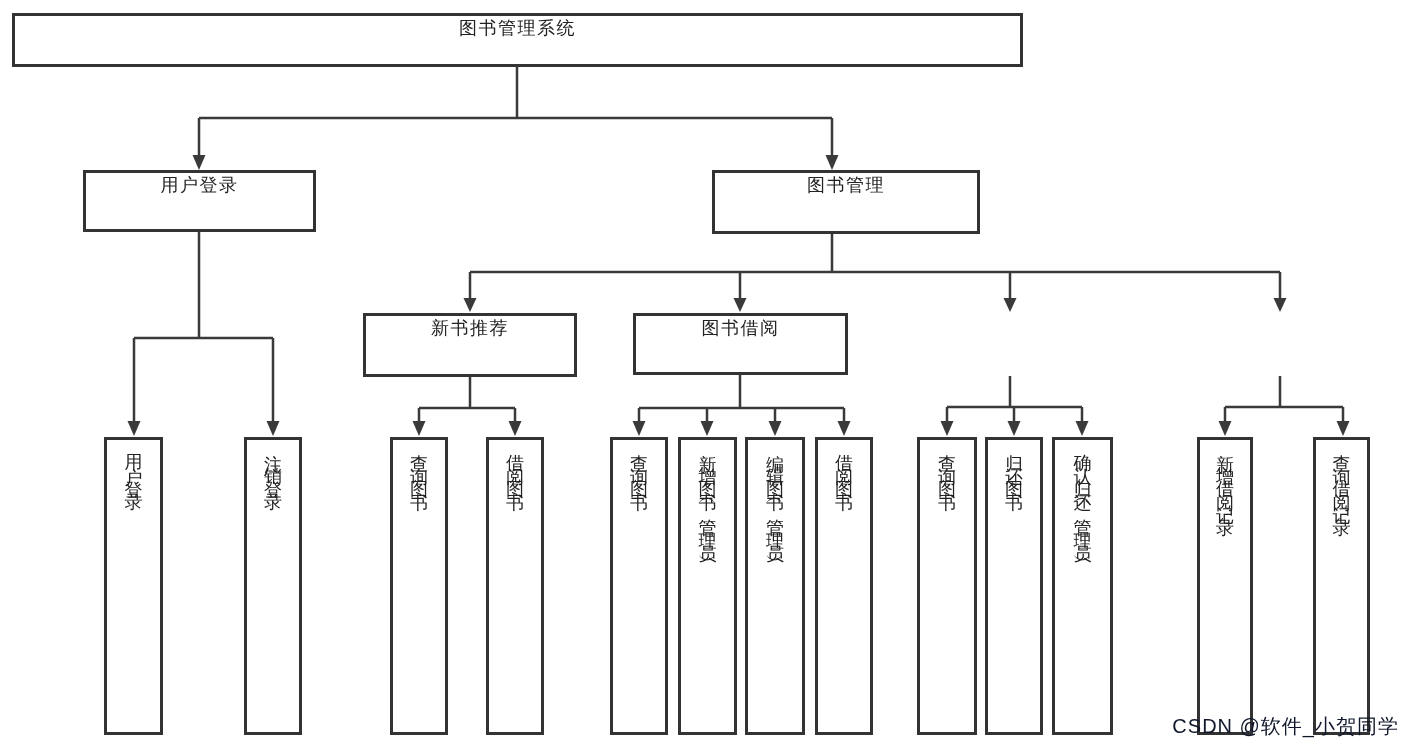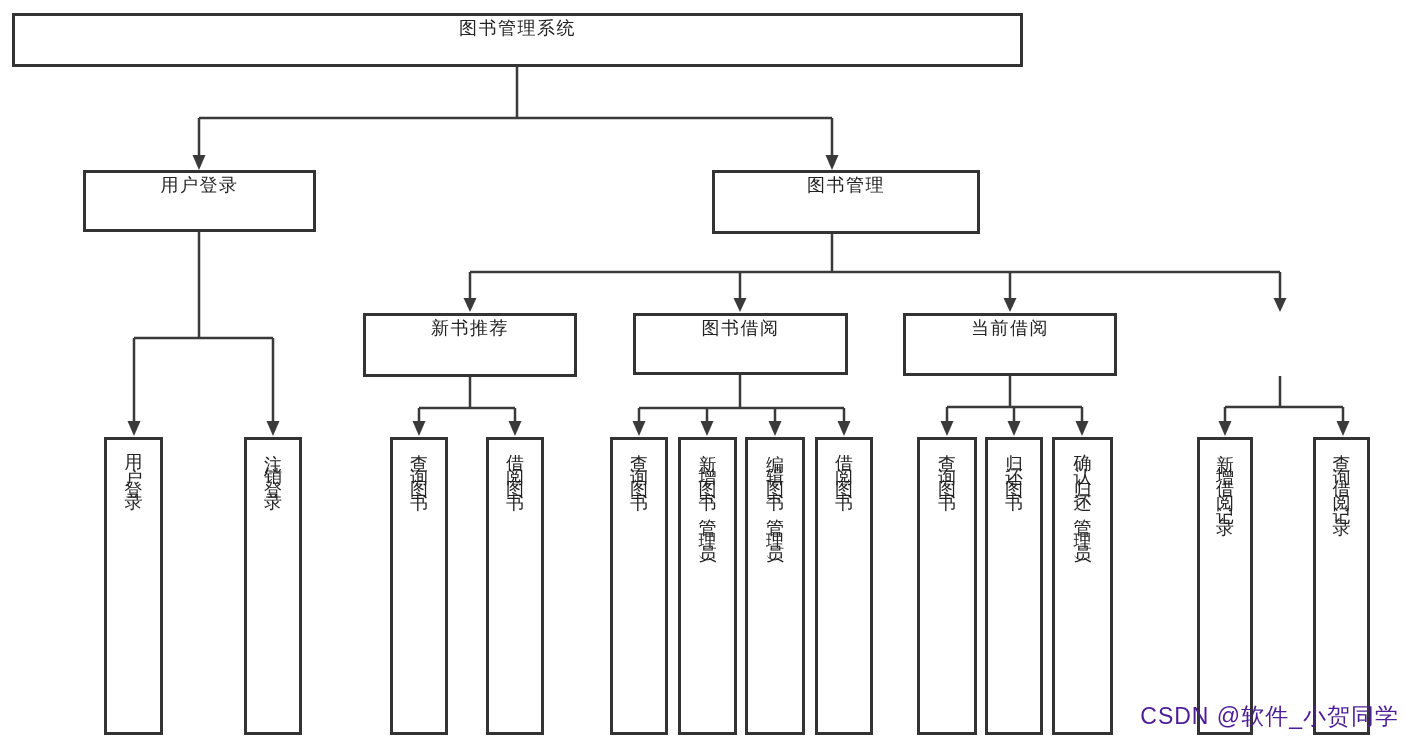"当前借阅" div.box { html: <div> <span>当前借阅</span> </div> -> none }
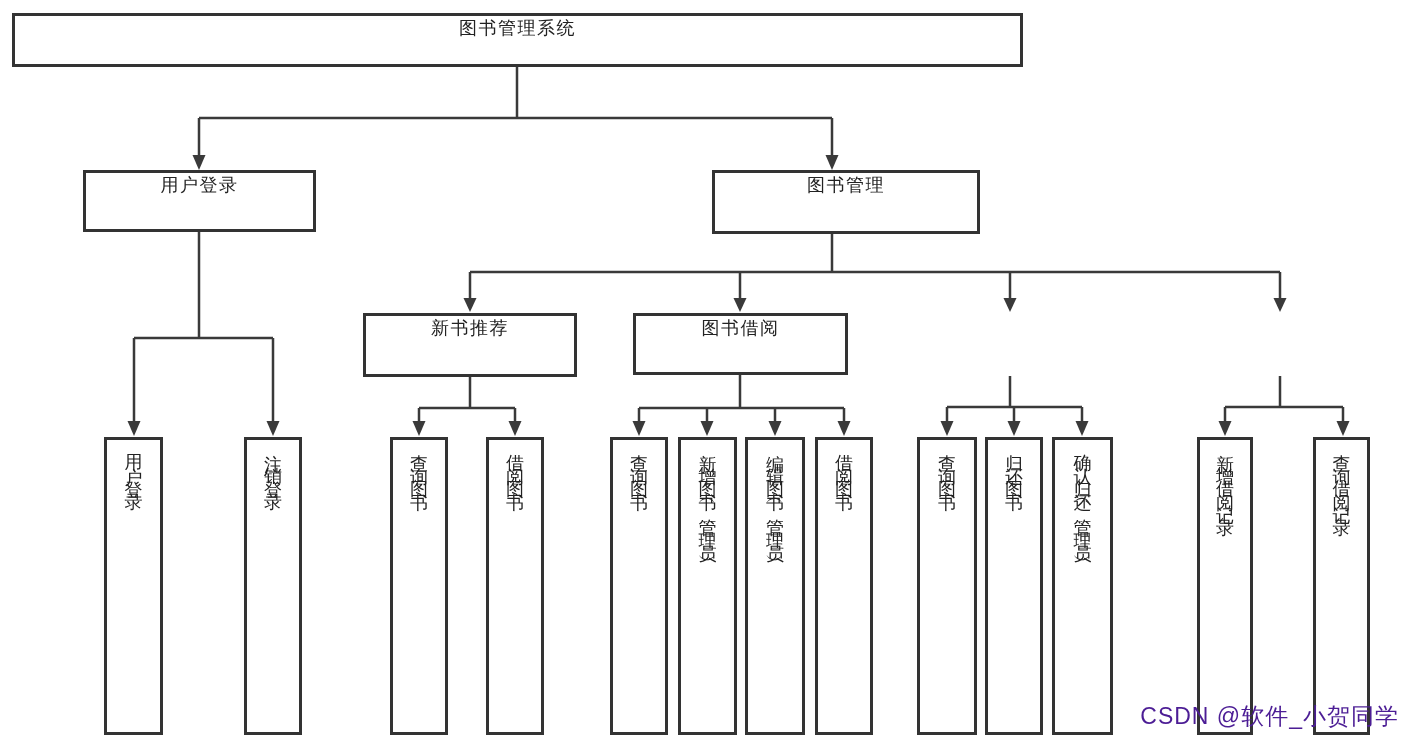"CSDN @软件_小贺同学" .watermark { bottom: 15px -> 7px; color: #4c1d95 -> #0f172a; font-size: 23px -> 20px }
